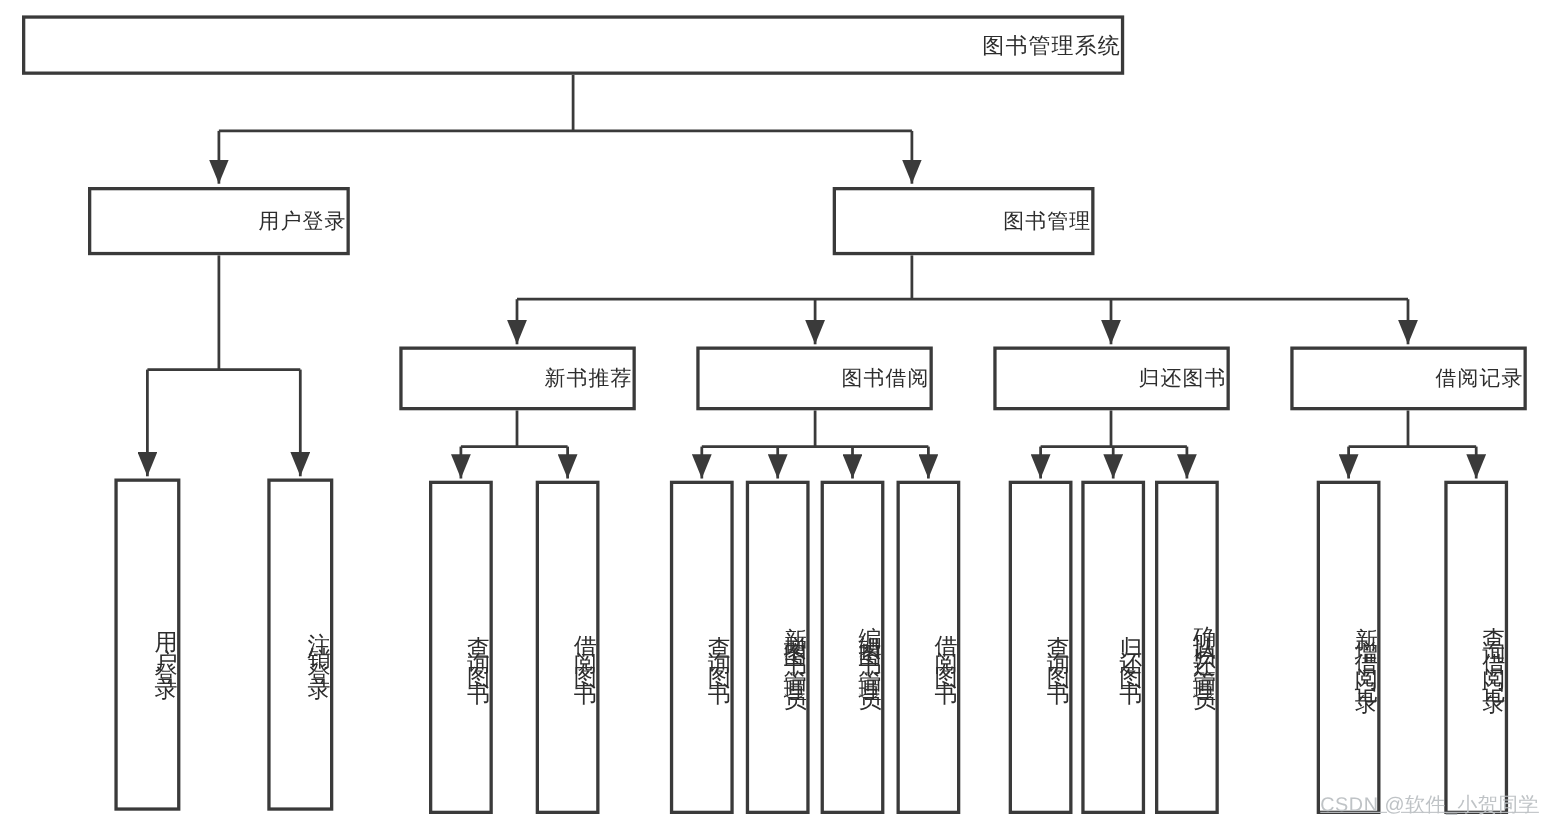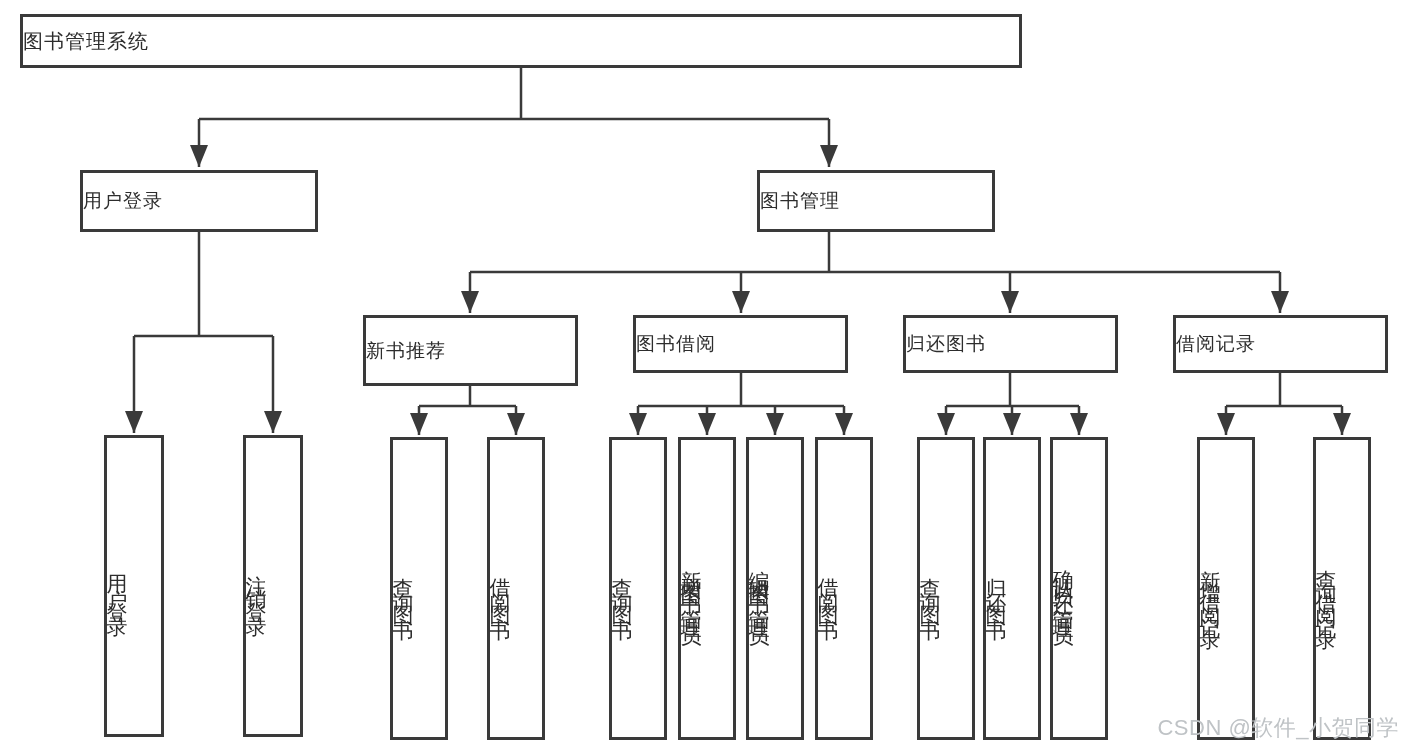"图书管理系统" .node { justify-content: flex-start -> flex-end }
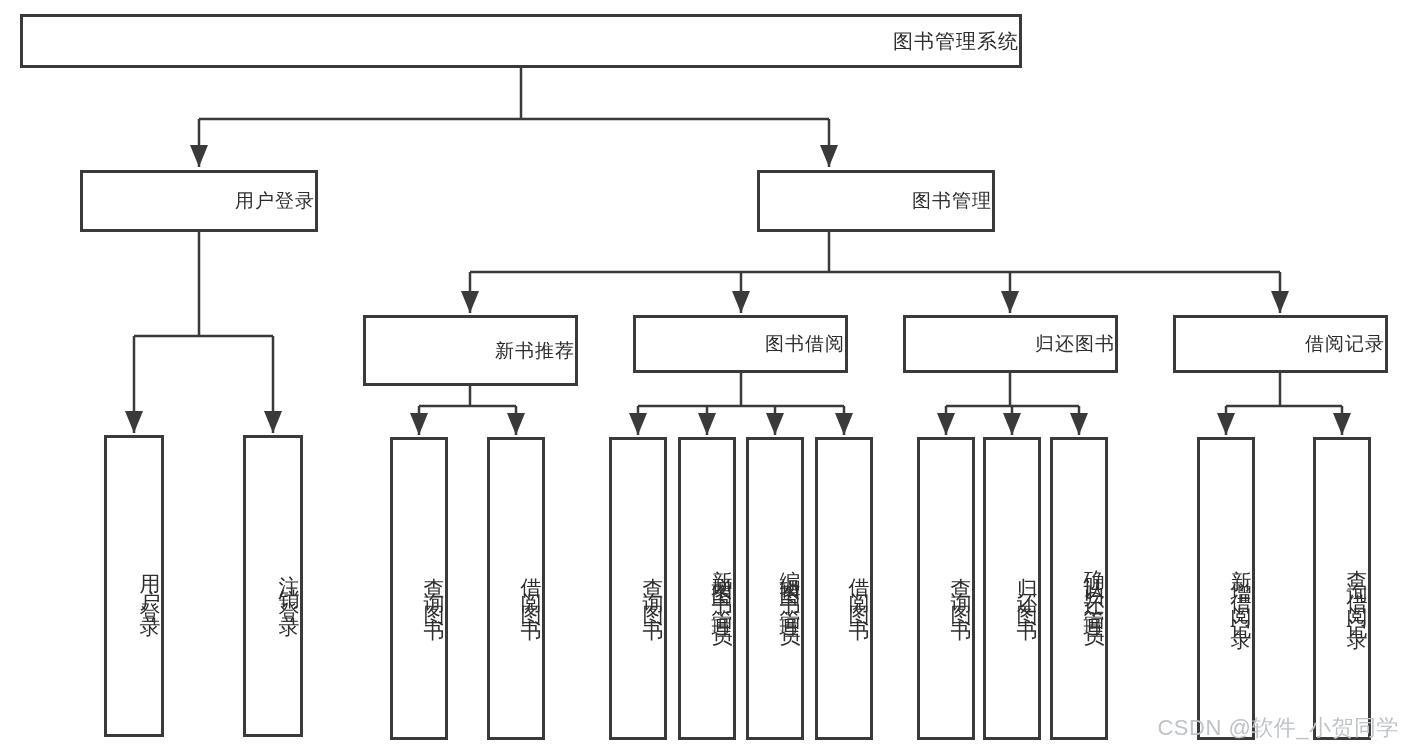"新书推荐" div.node { height: 71px -> 58px }
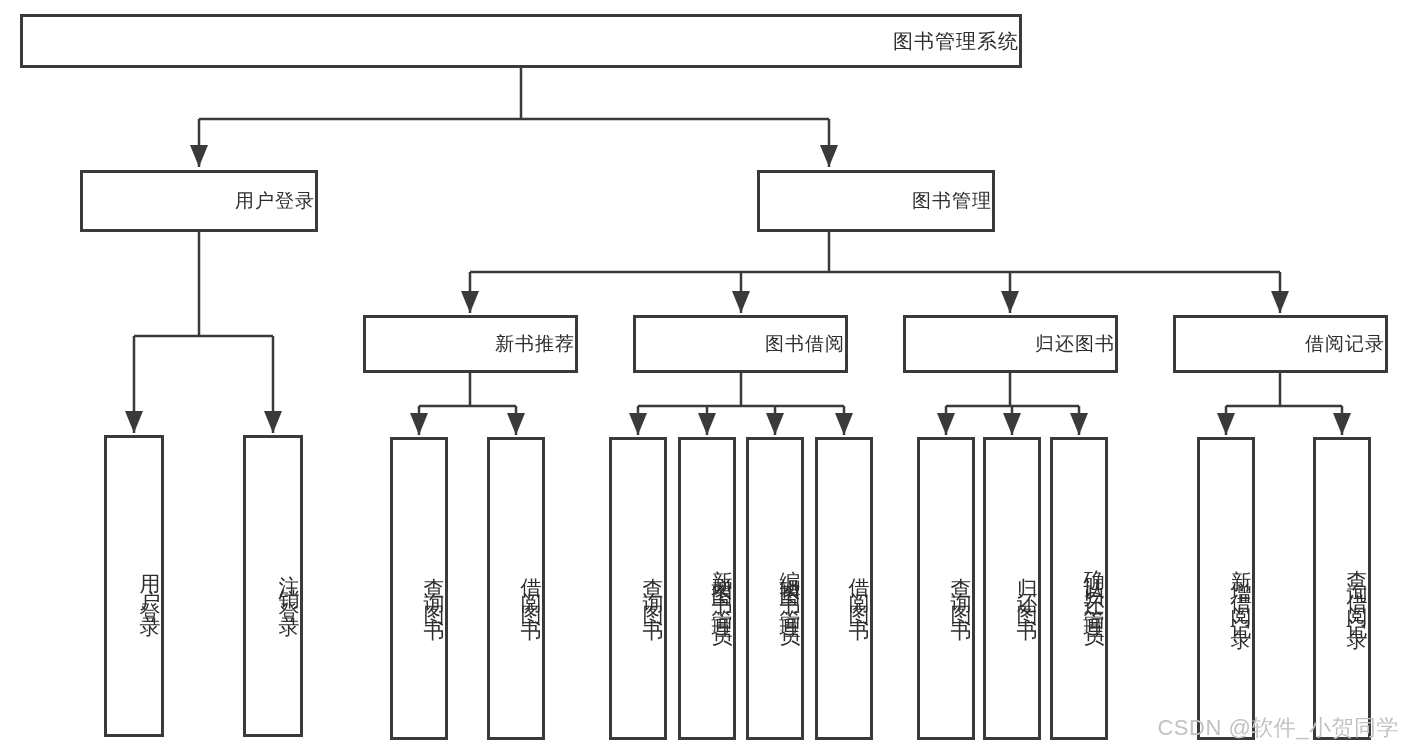"CSDN @软件_小贺同学" .watermark { font-size: 22px -> 18px; text-decoration: none -> underline }
